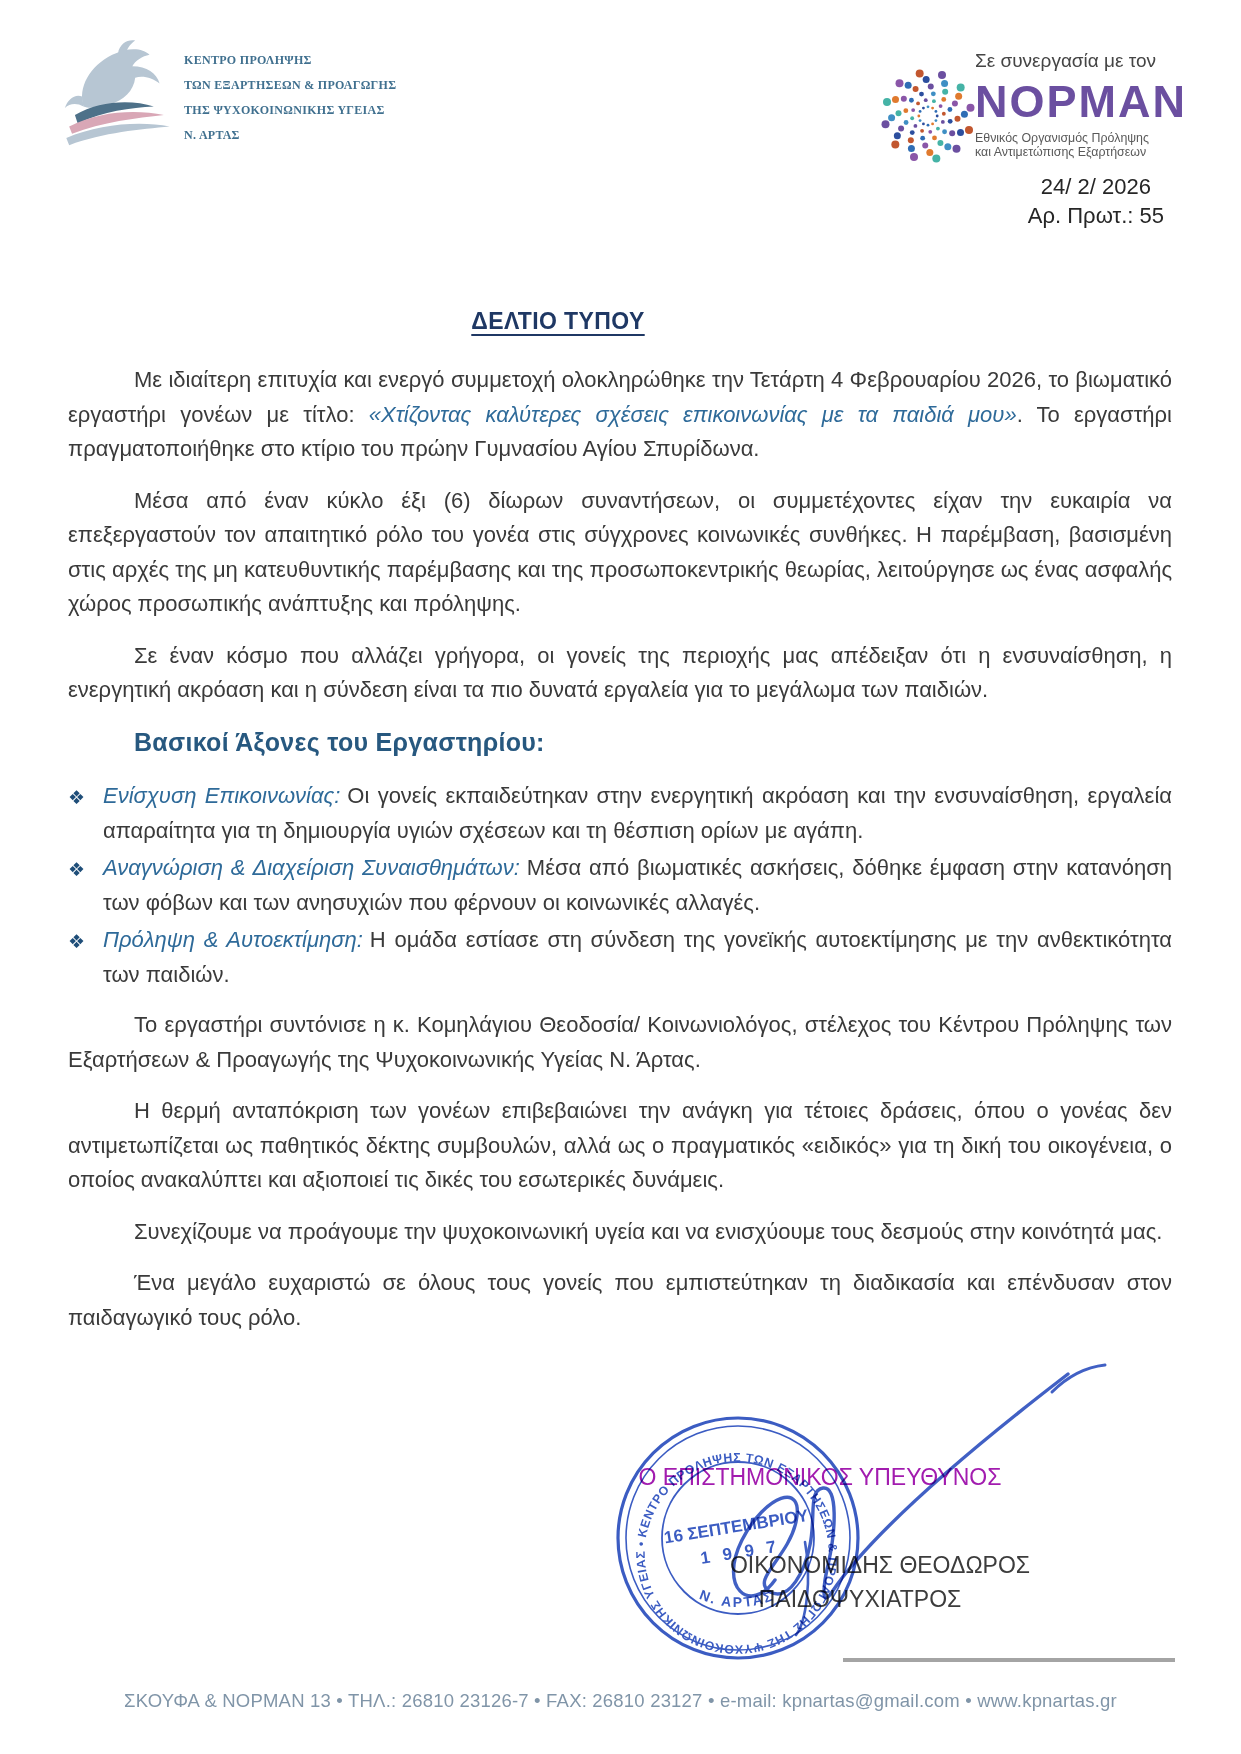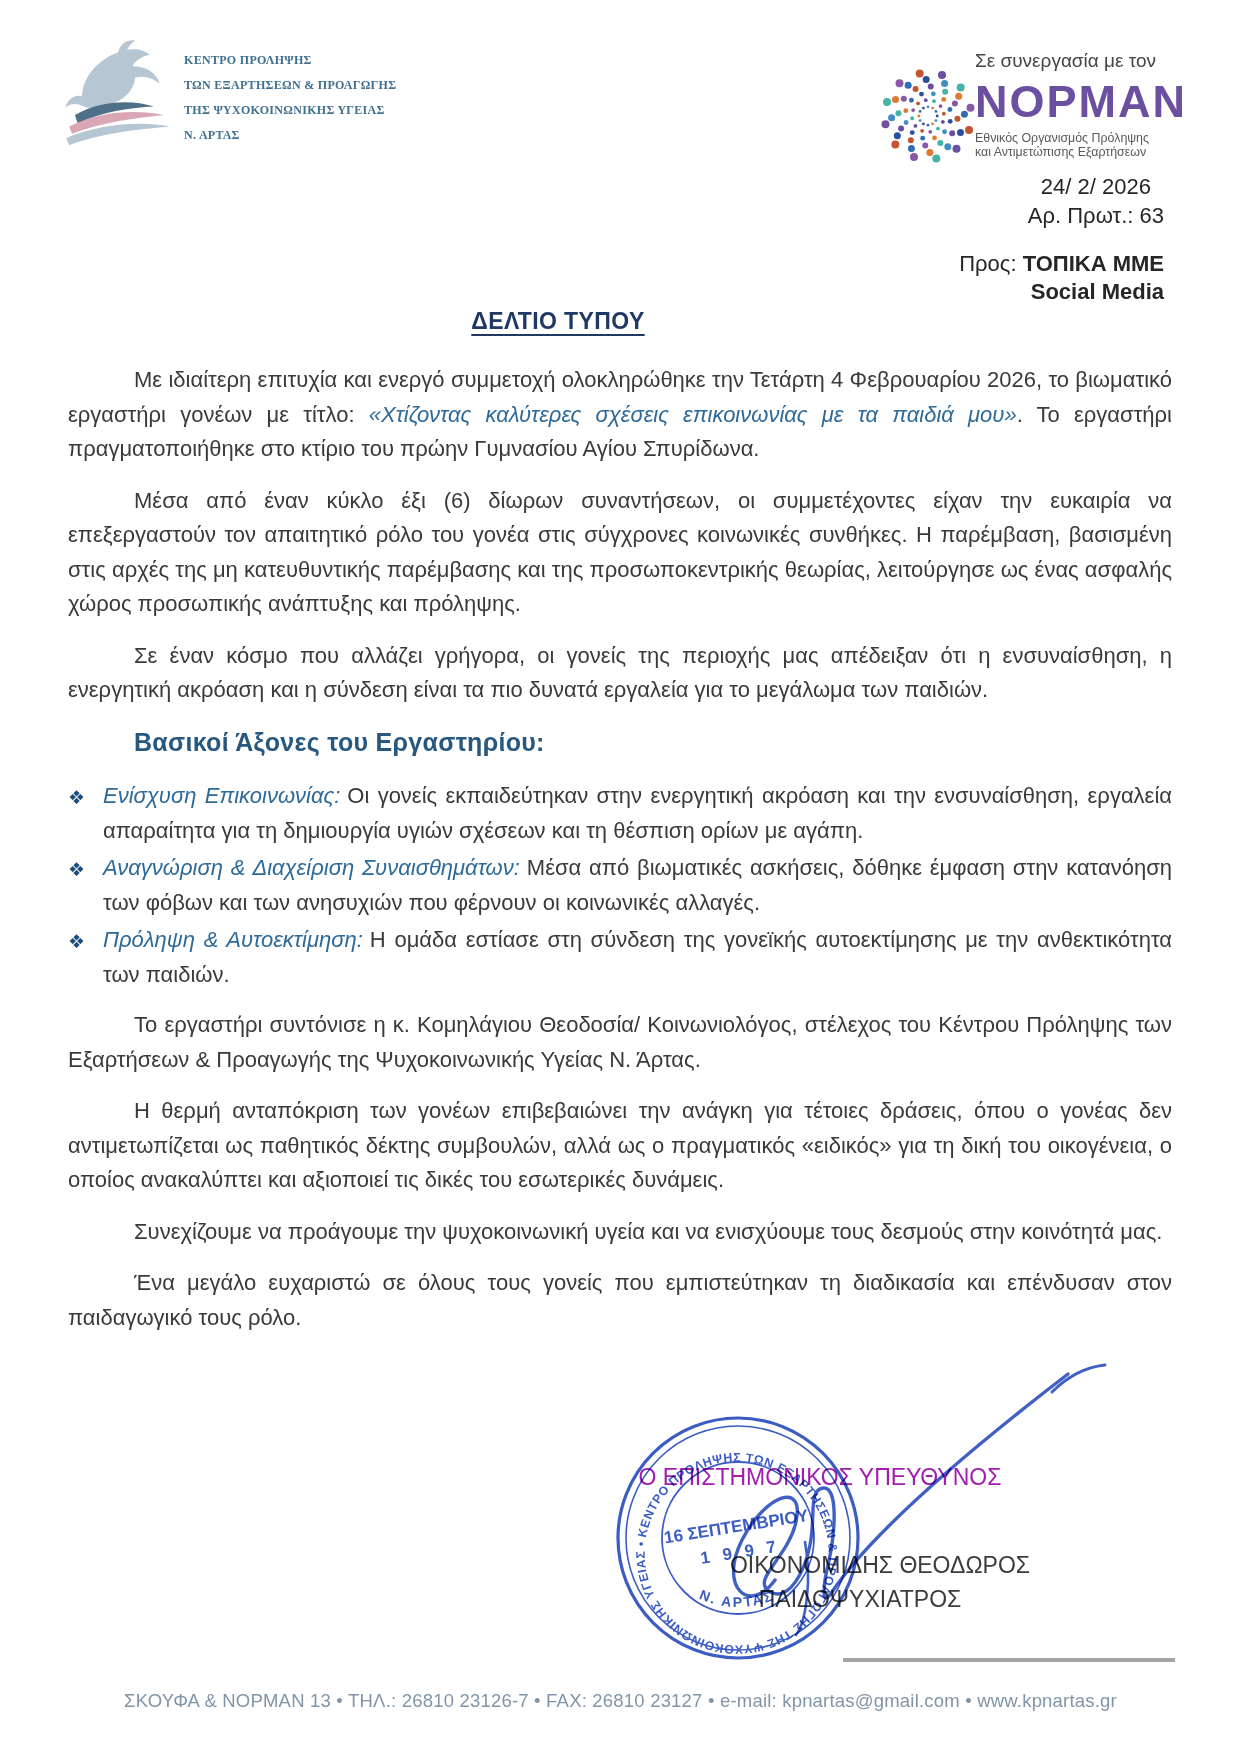"Αρ. Πρωτ.: 63" div { text: 63 -> 55 }
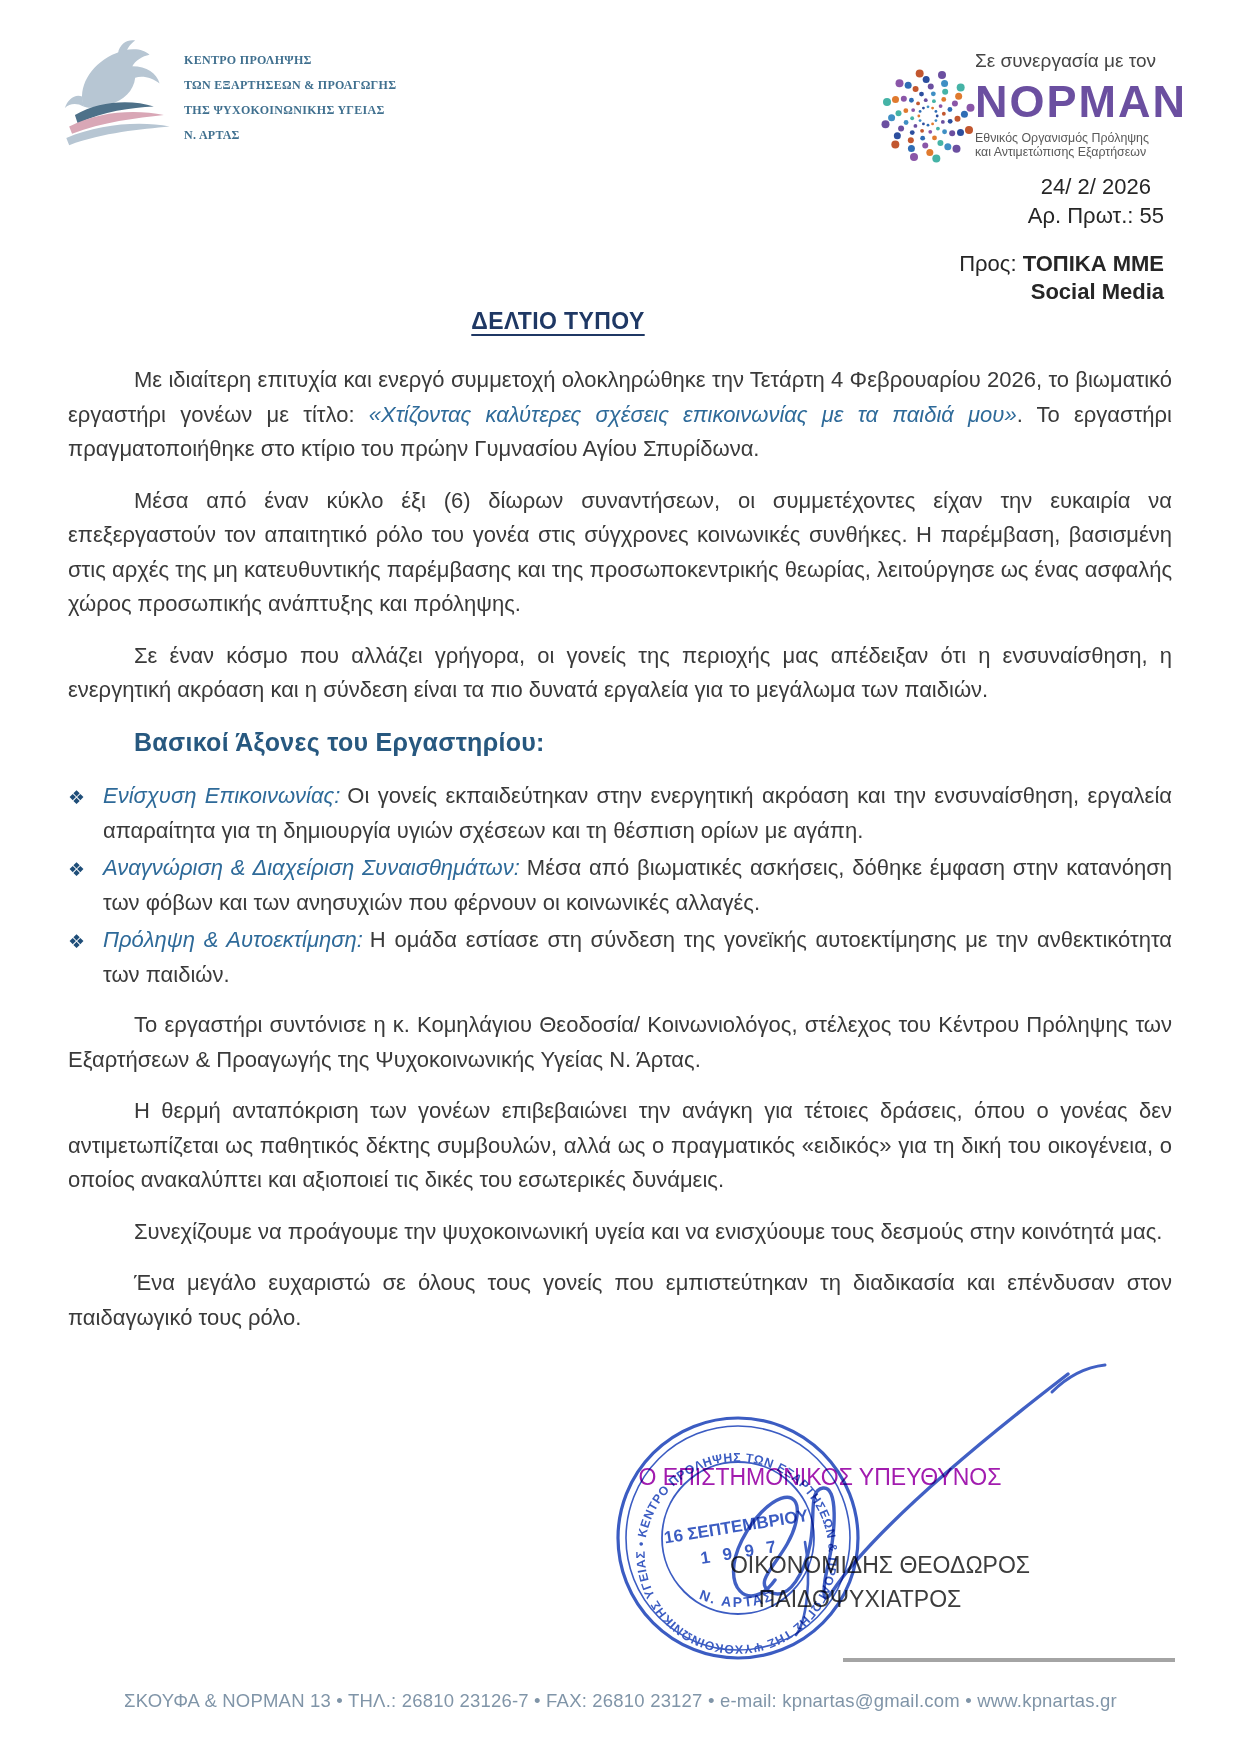"Προς: ΤΟΠΙΚΑ ΜΜΕ" div.to-block { html: <div> <div><span>Προς:</span> <span>ΤΟΠΙΚΑ ΜΜΕ</span></div> <div>Social Media</div> </div> -> none }
